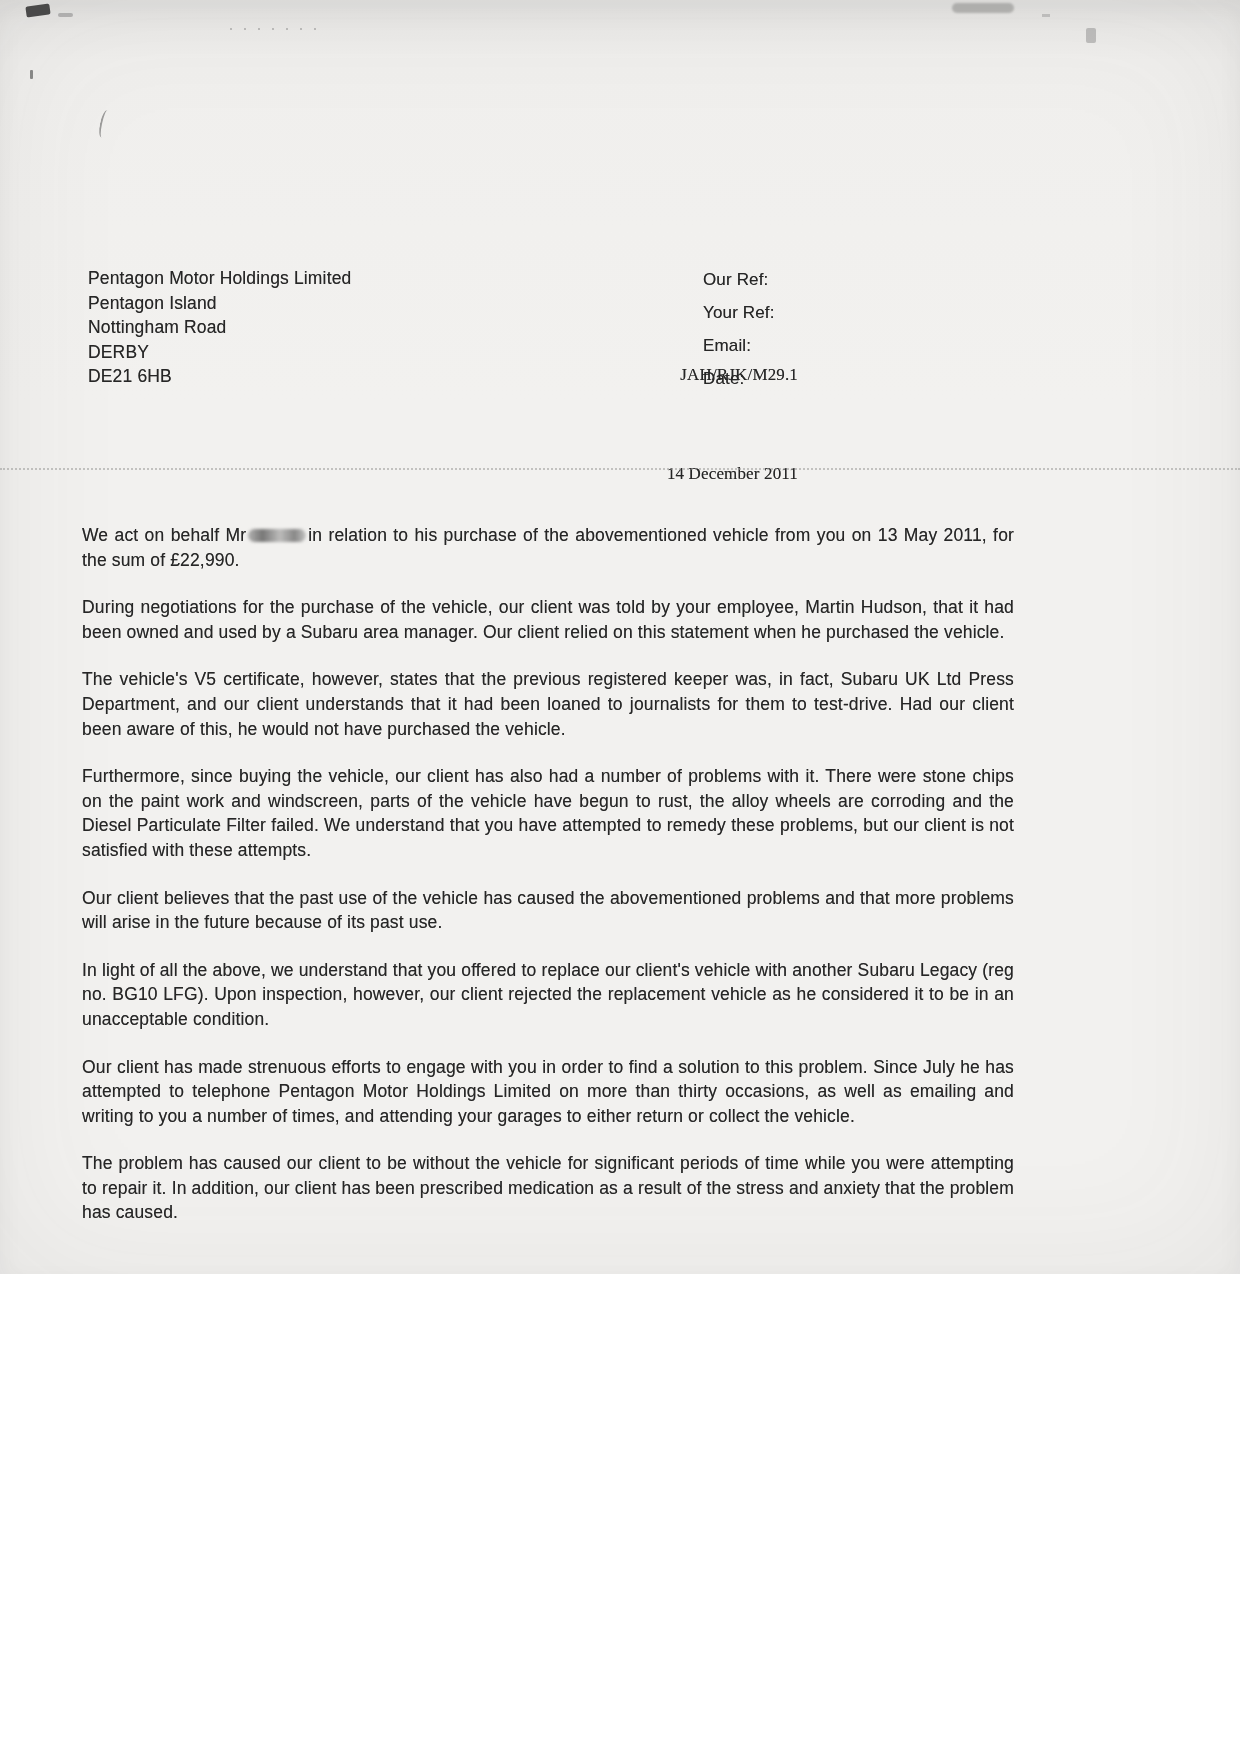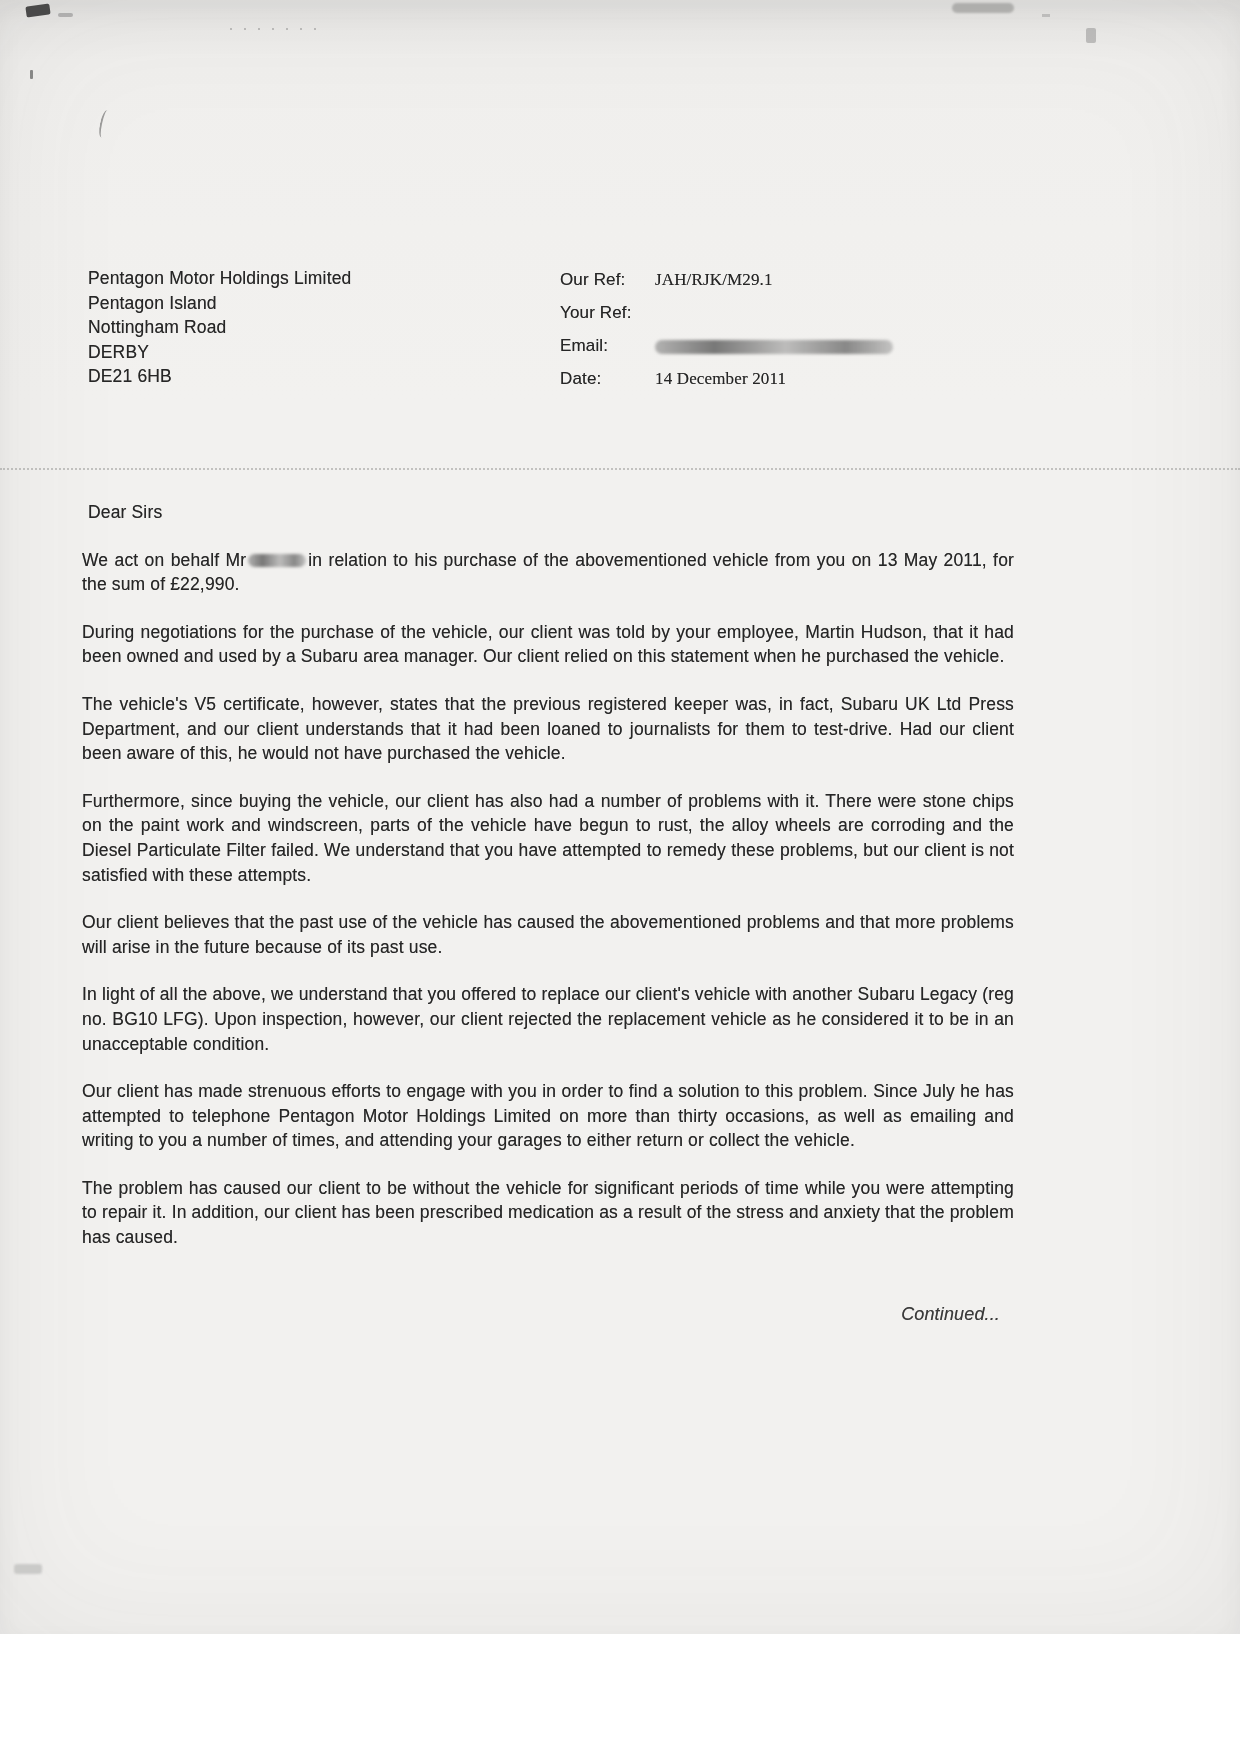"Pentagon Motor Holdings Limited" .page { height: 1634px -> 1274px }
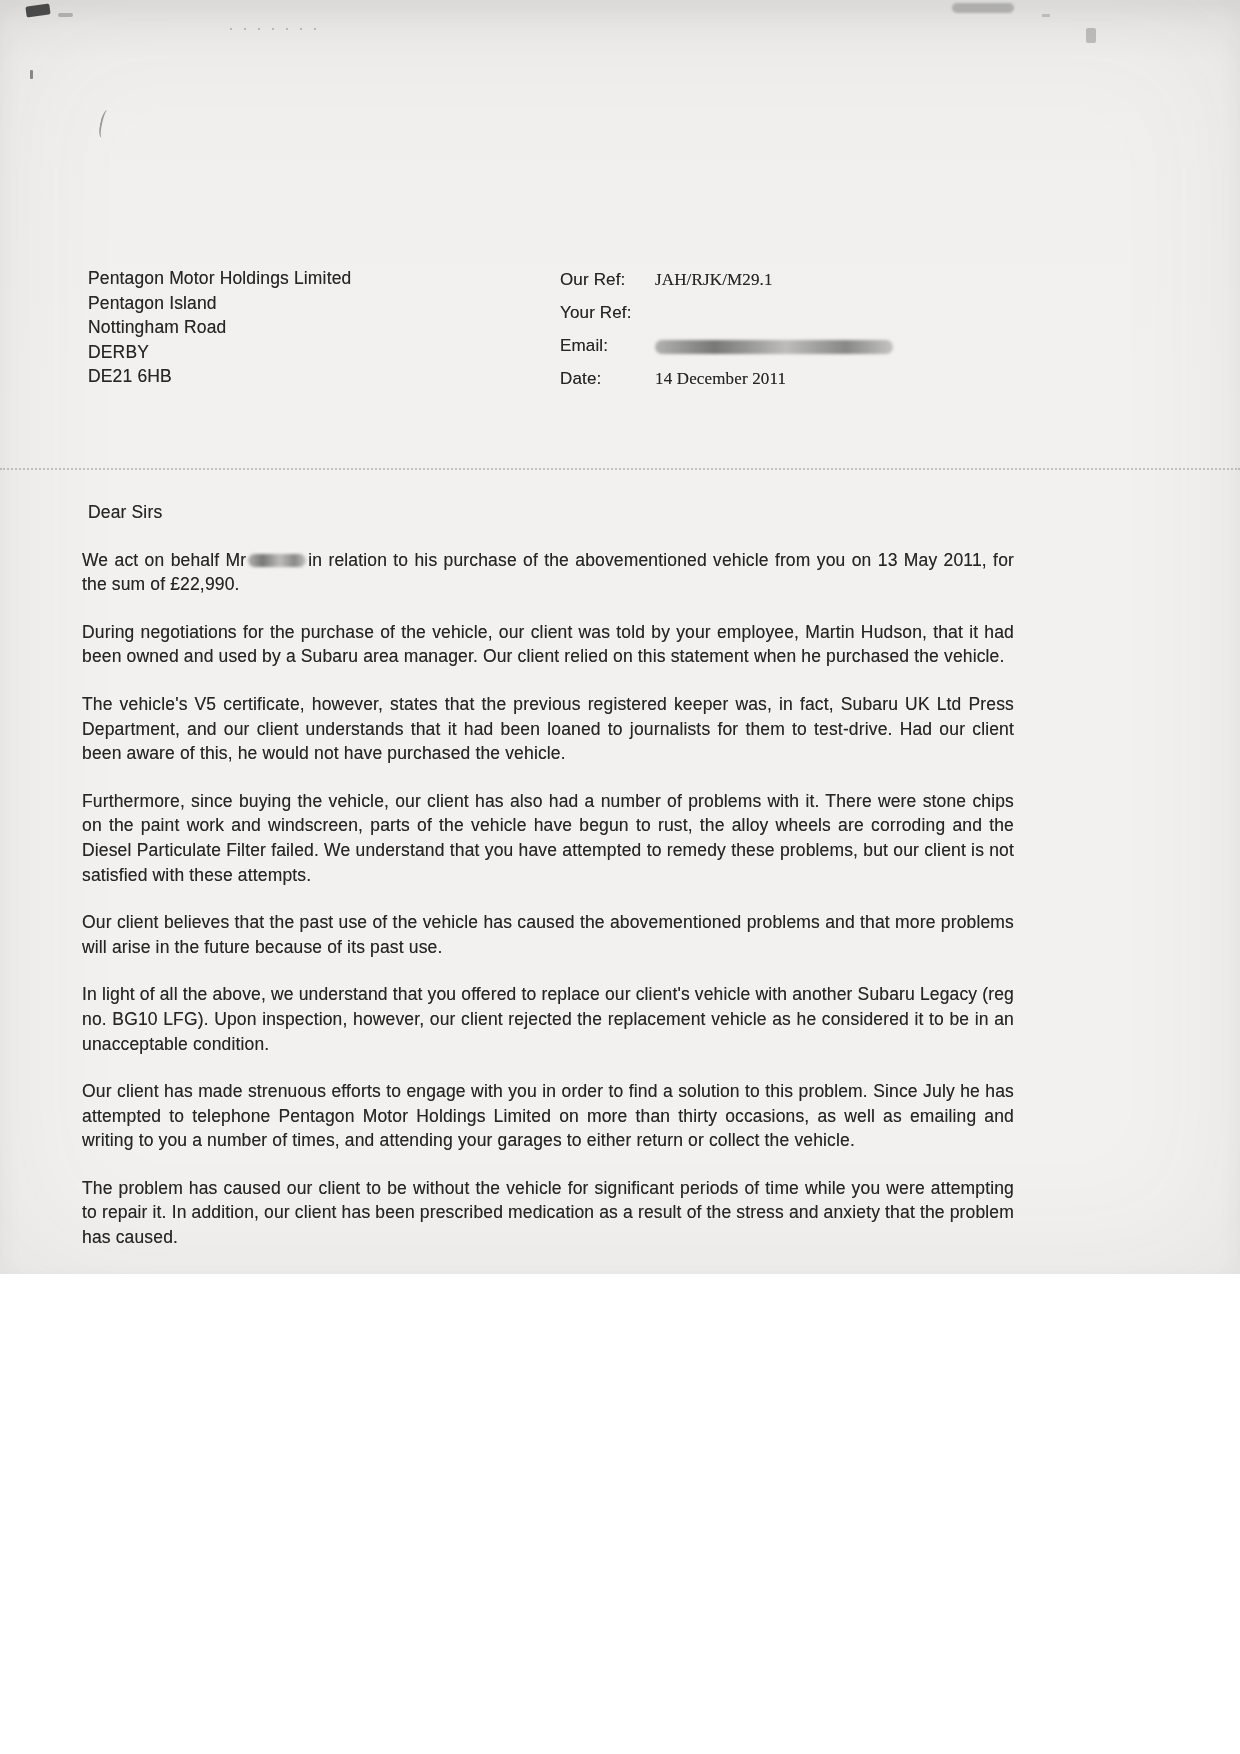"Our Ref:" .ref-row { align-items: flex-start -> flex-end; flex-direction: none -> column }
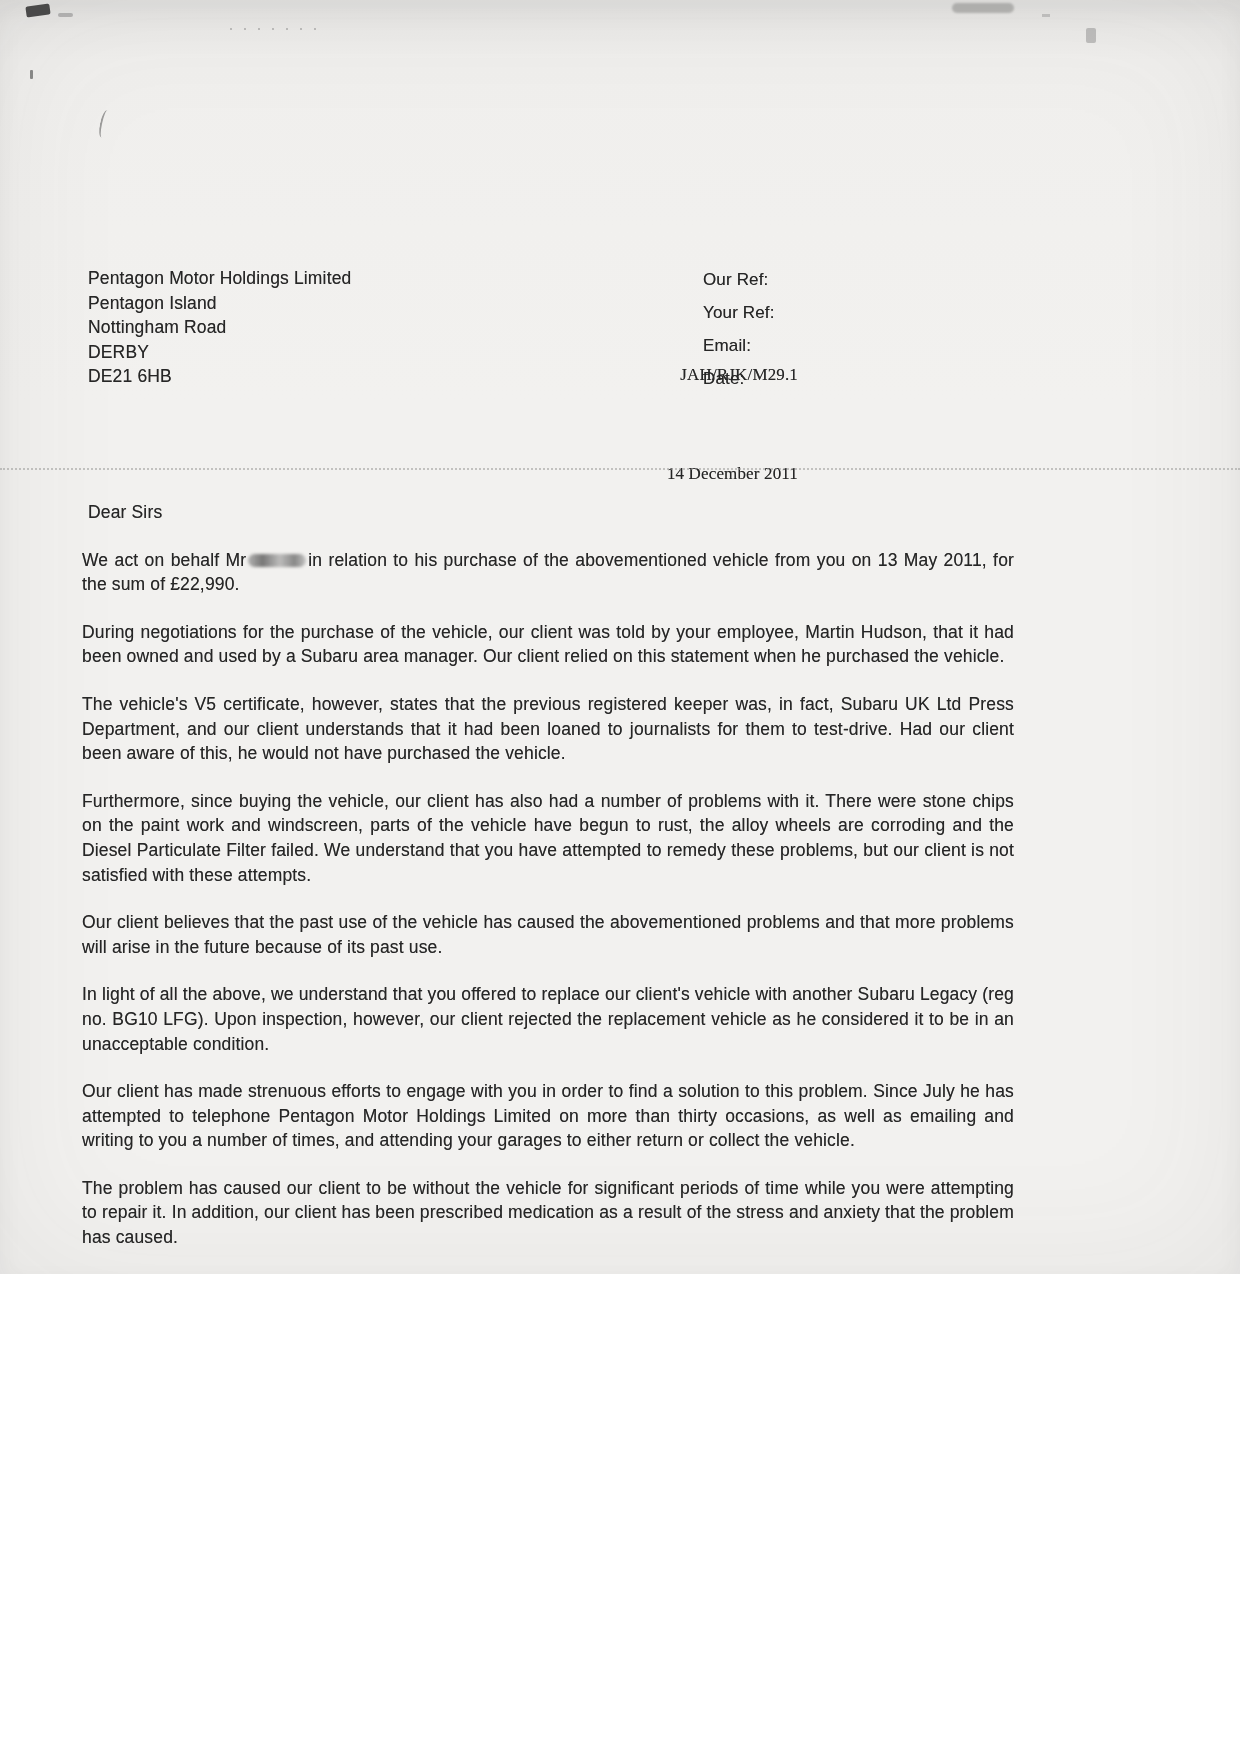"Dear Sirs" p.salutation { html: <p>Dear Sirs</p> -> none }
